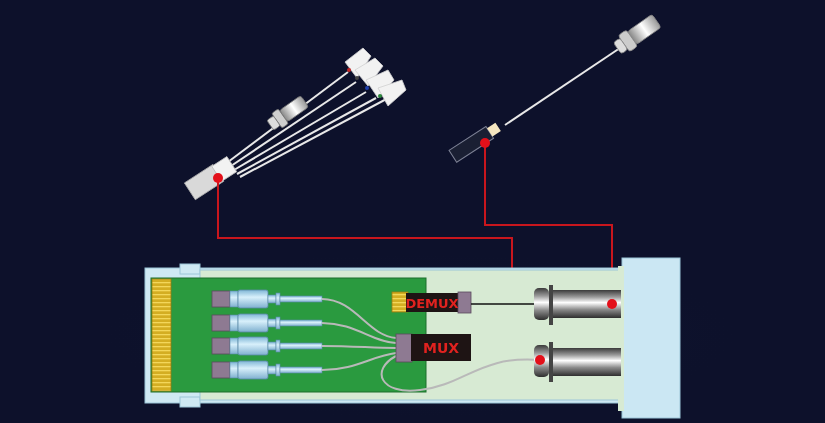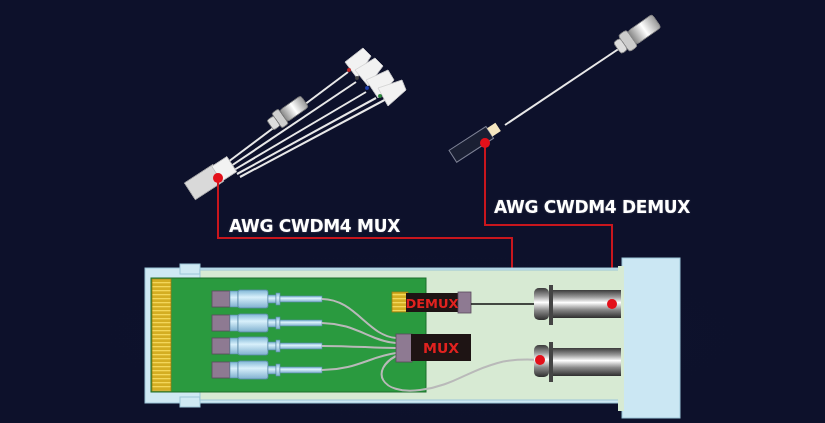"AWG CWDM4 DEMUX" div.label { html: <div>AWG CWDM4 DEMUX</div> -> none }
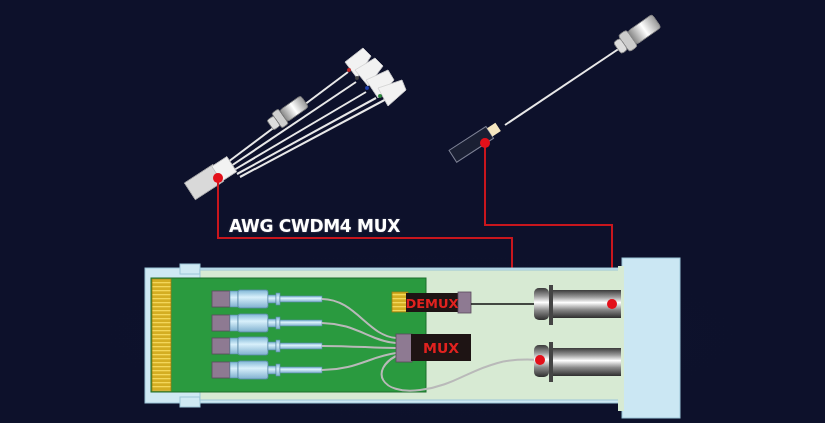"AWG CWDM4 MUX" div.label { html: <div>AWG CWDM4 MUX</div> -> none }
